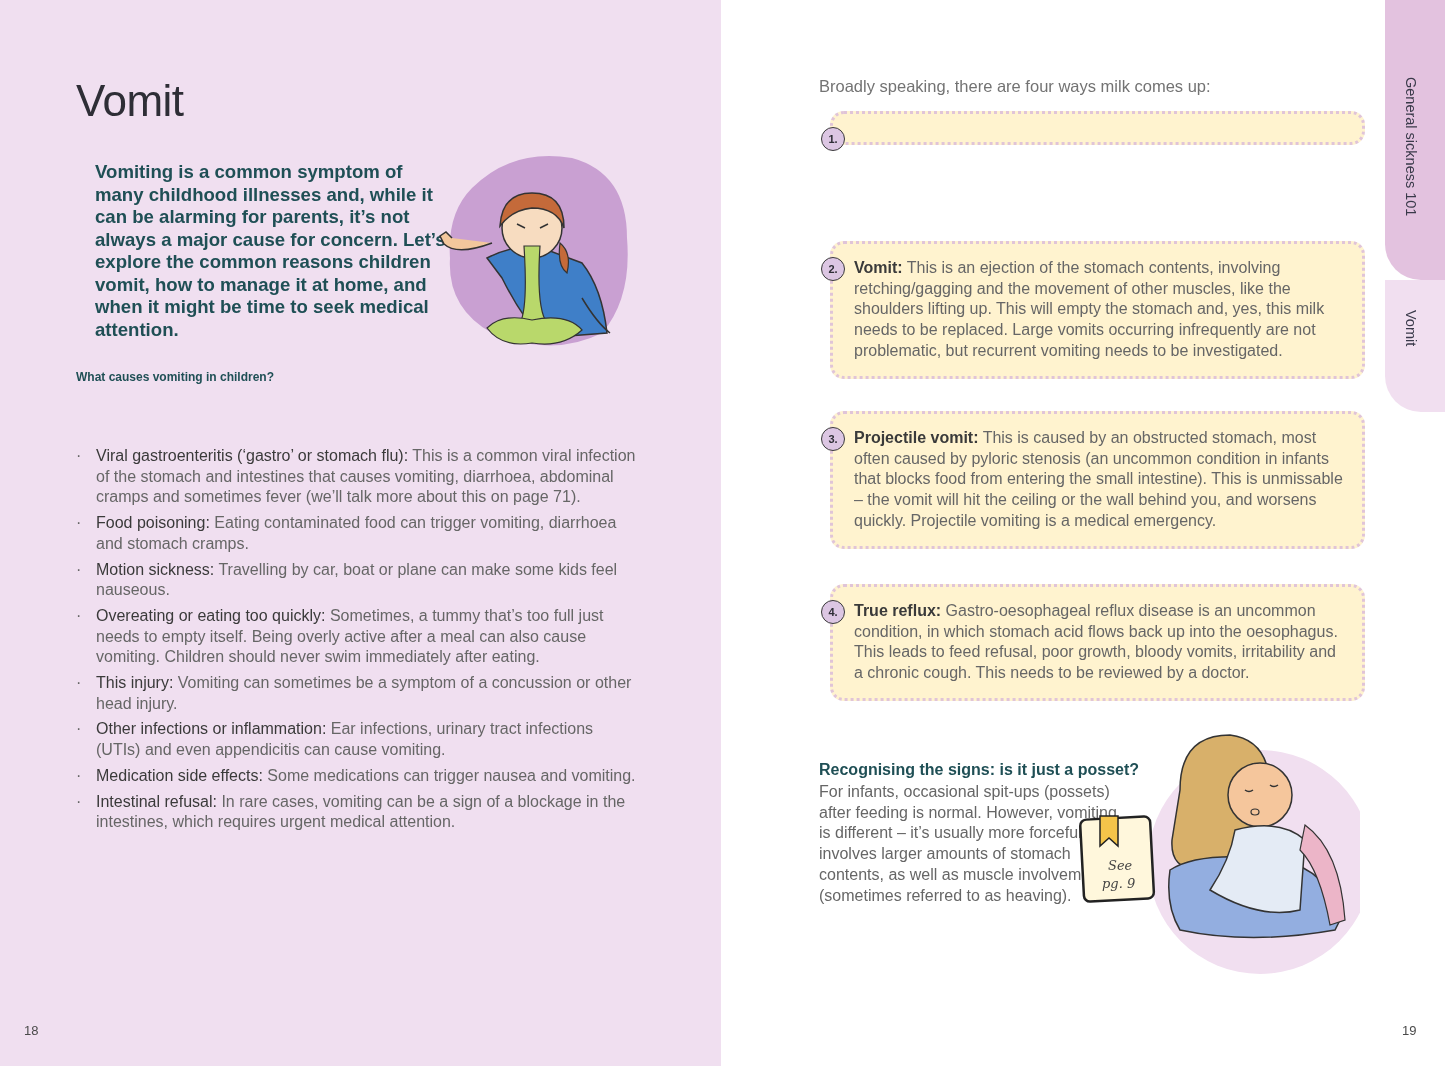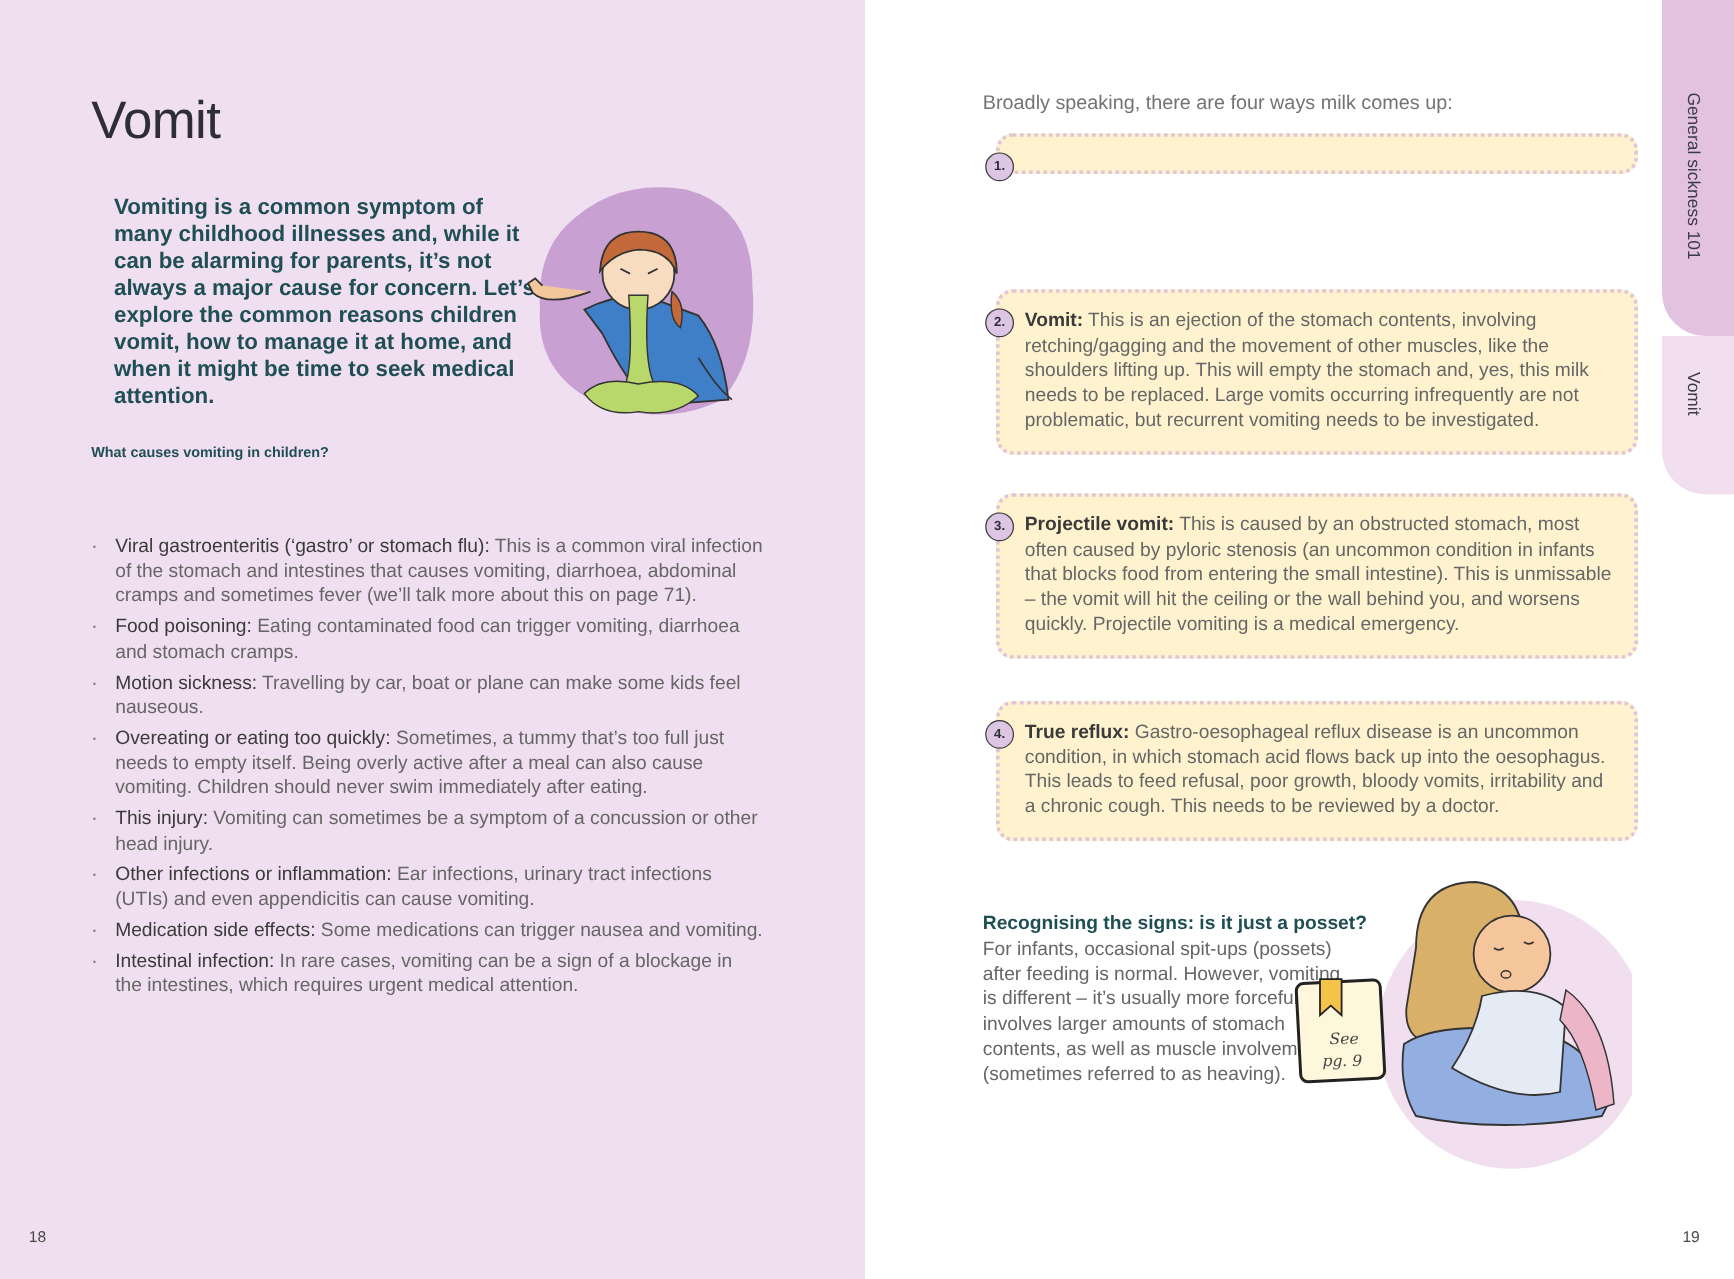"Intestinal infection:" span.term { text: infection -> refusal }
